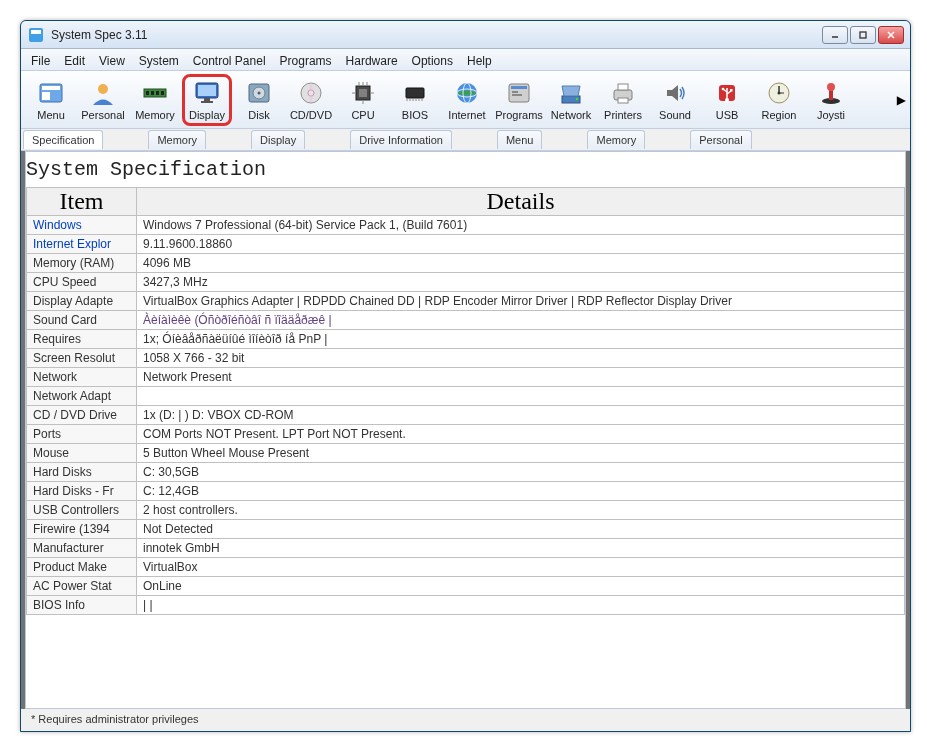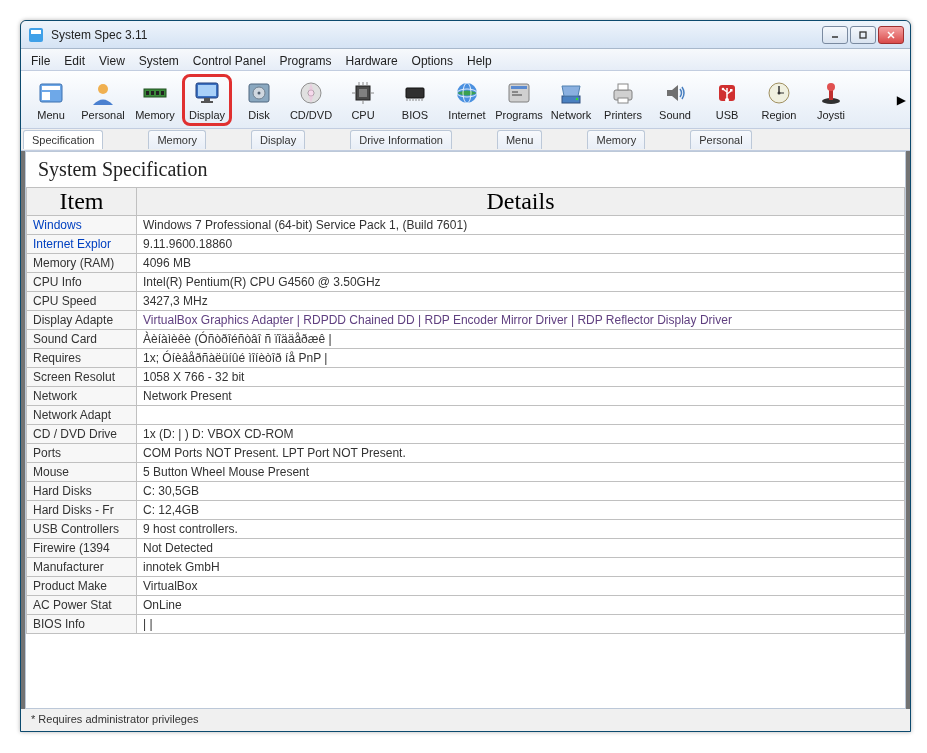"System Specification" .section-title { font-family: Liberation Serif, serif -> Liberation Mono, monospace; padding: 6px 12px -> 6px 0 }
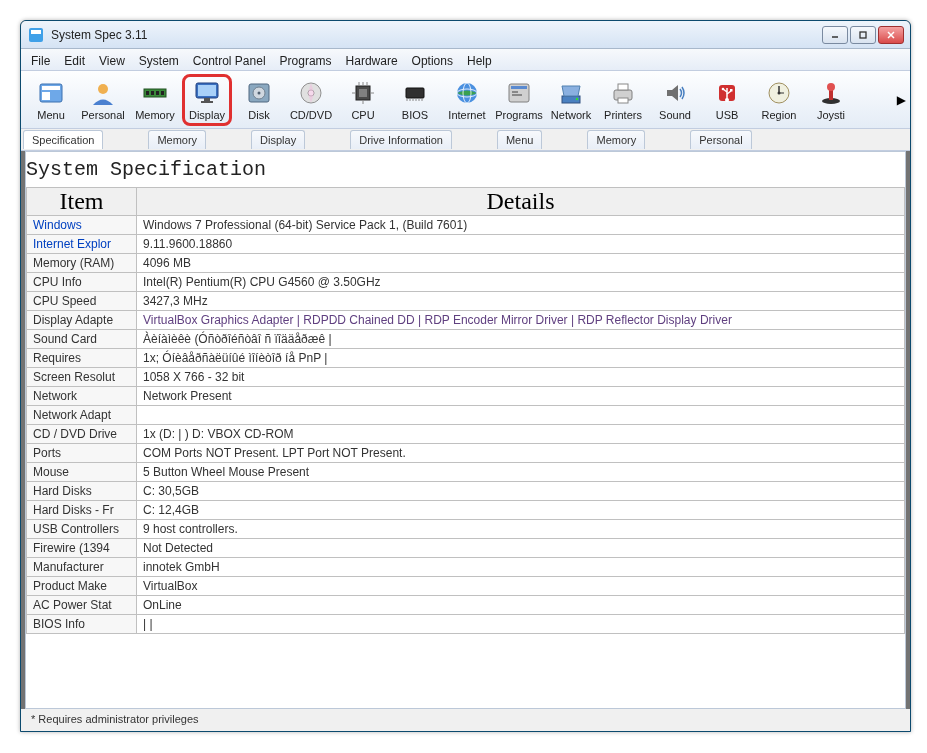"CPU Info" tr { html: <tr> <td>CPU Info</td> <td>Intel(R) Pentium(R) CPU G4560 @ 3.50GHz</td> </tr> -> none }
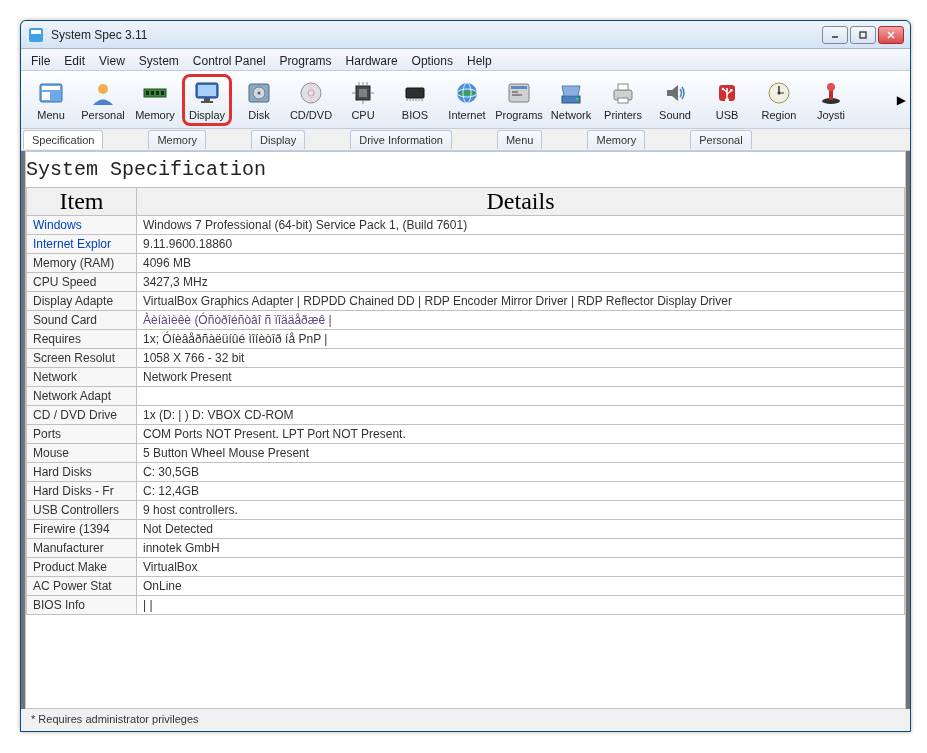"9 host controllers." td { text: 9 -> 2 }
